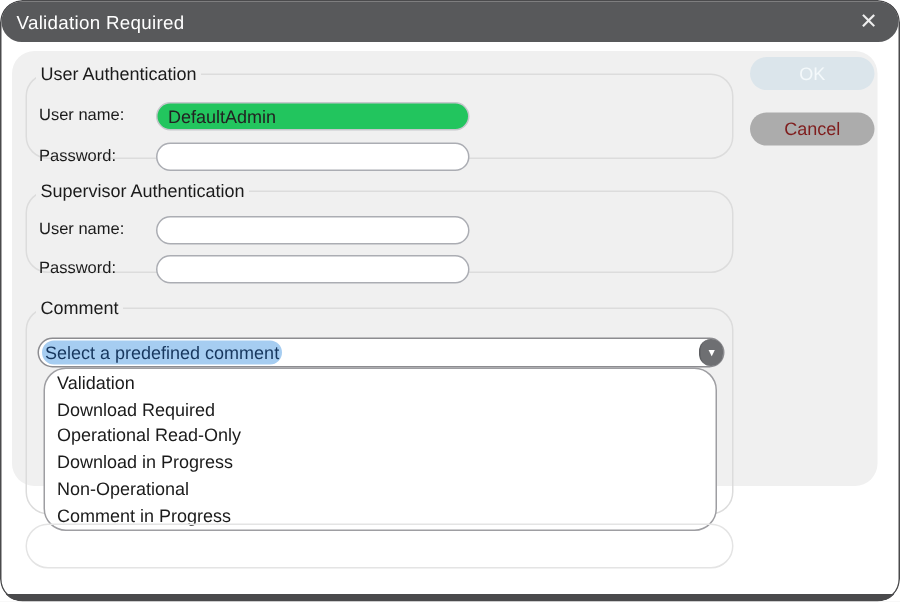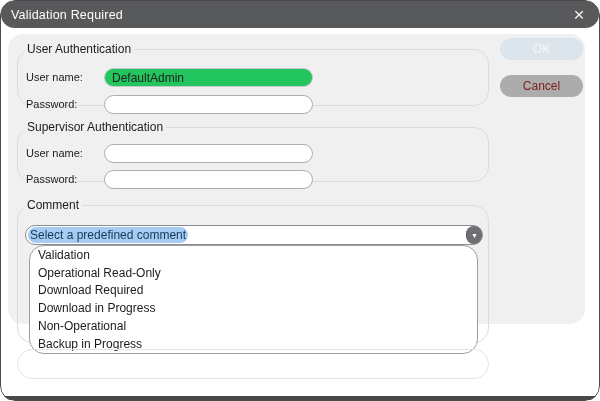"Operational Read-Only" div.opt { order: before "Download Required" -> after "Download Required" }
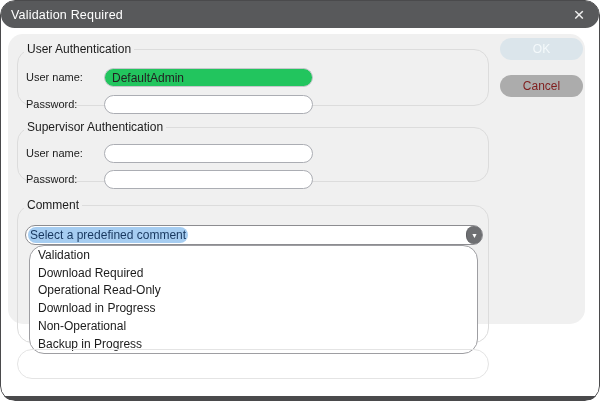"Backup in Progress" div.opt { text: Backup -> Comment }
